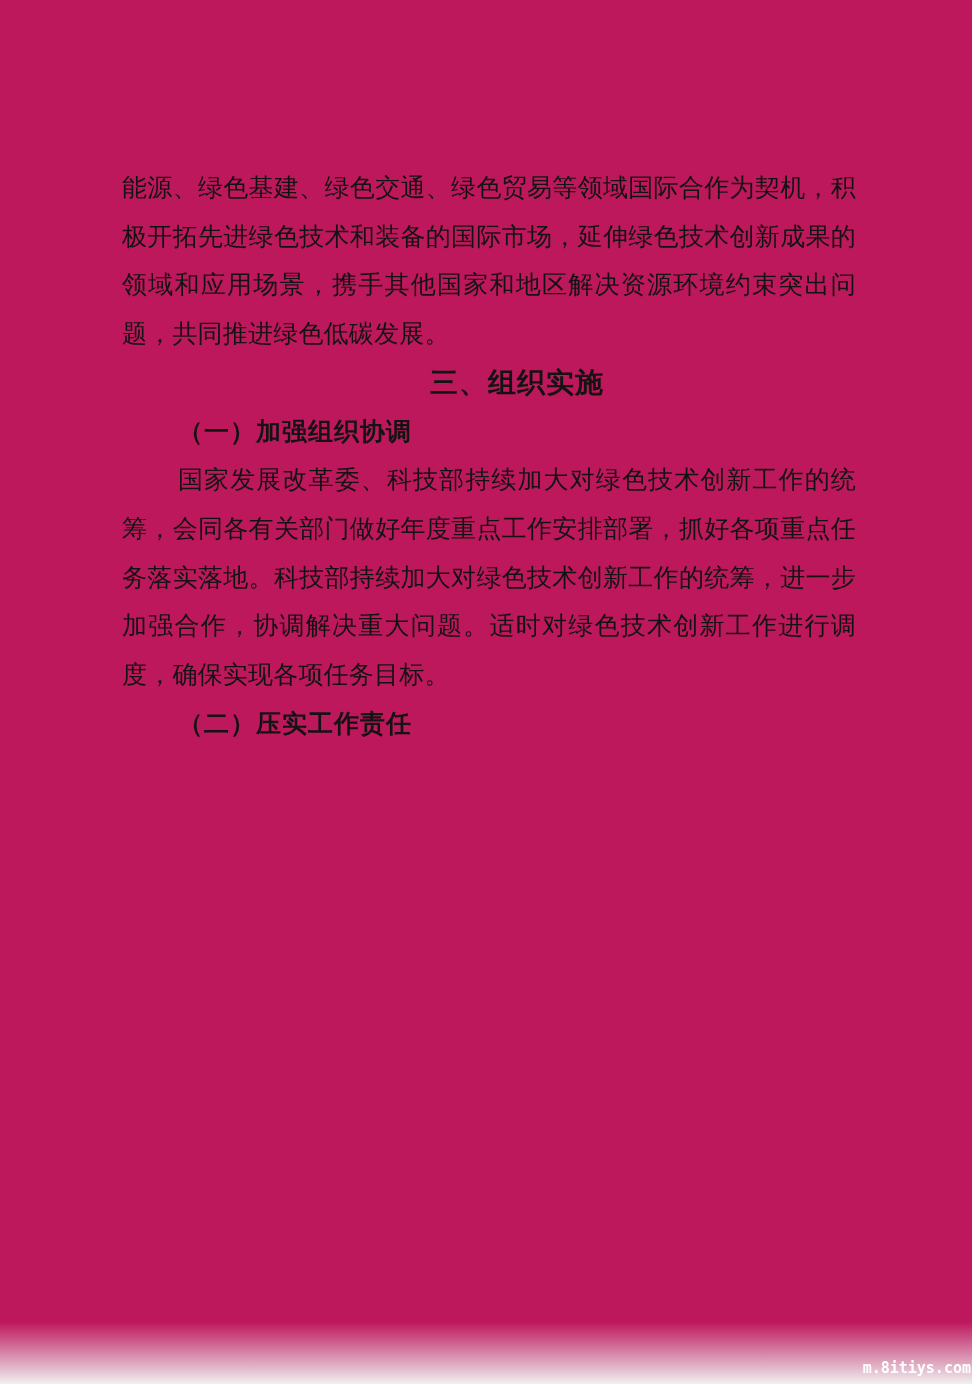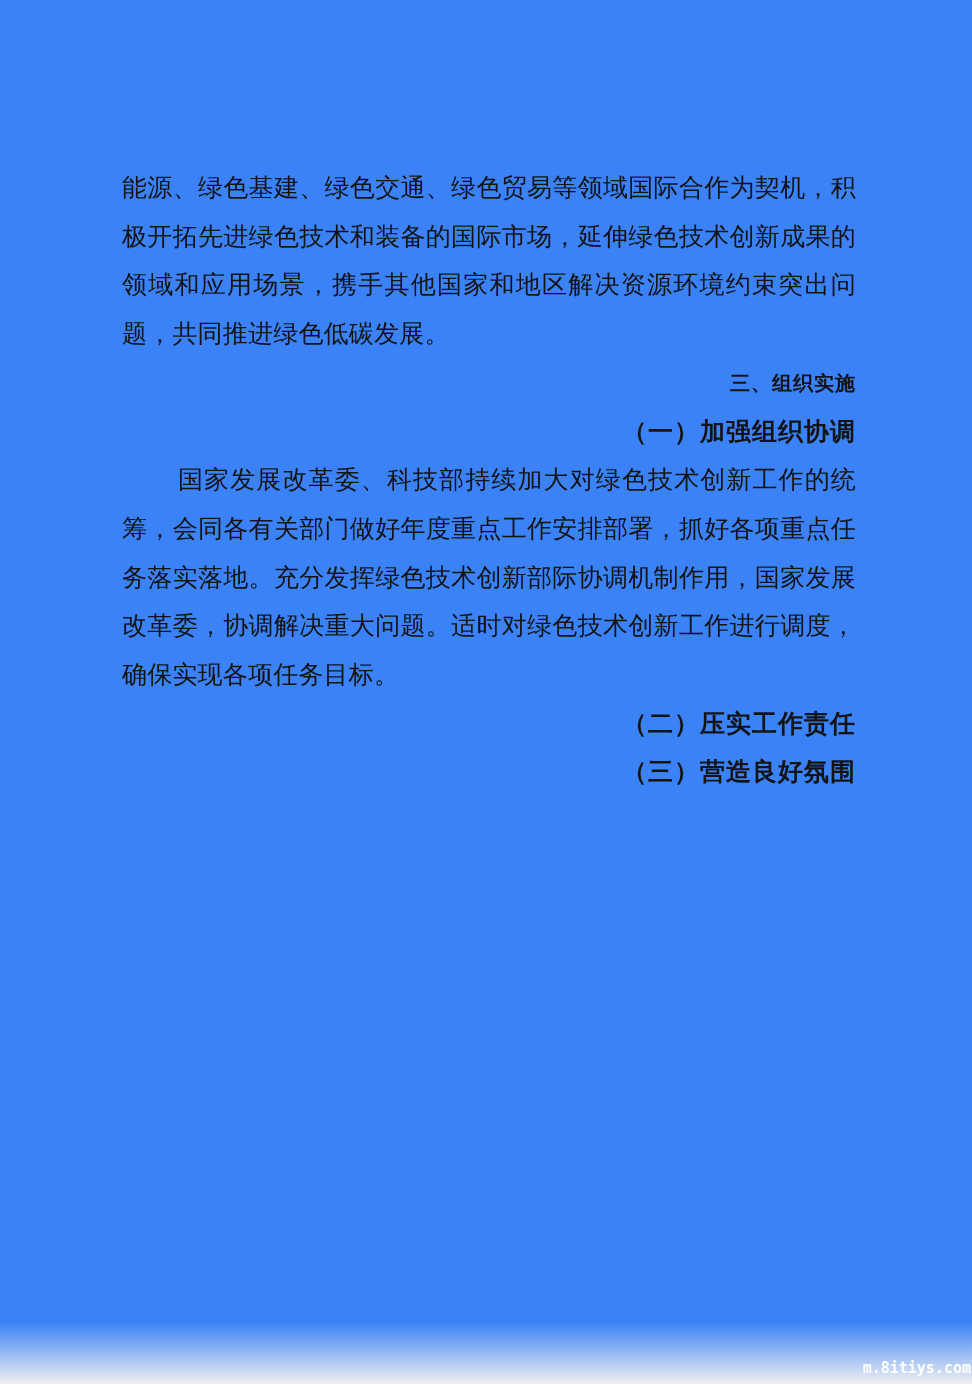"能源、绿色基建、绿色交通、绿色贸易等领域国际合作为契机，积极开拓先进绿色技术和装" .screen { background: #3b82f6 -> #be185d }
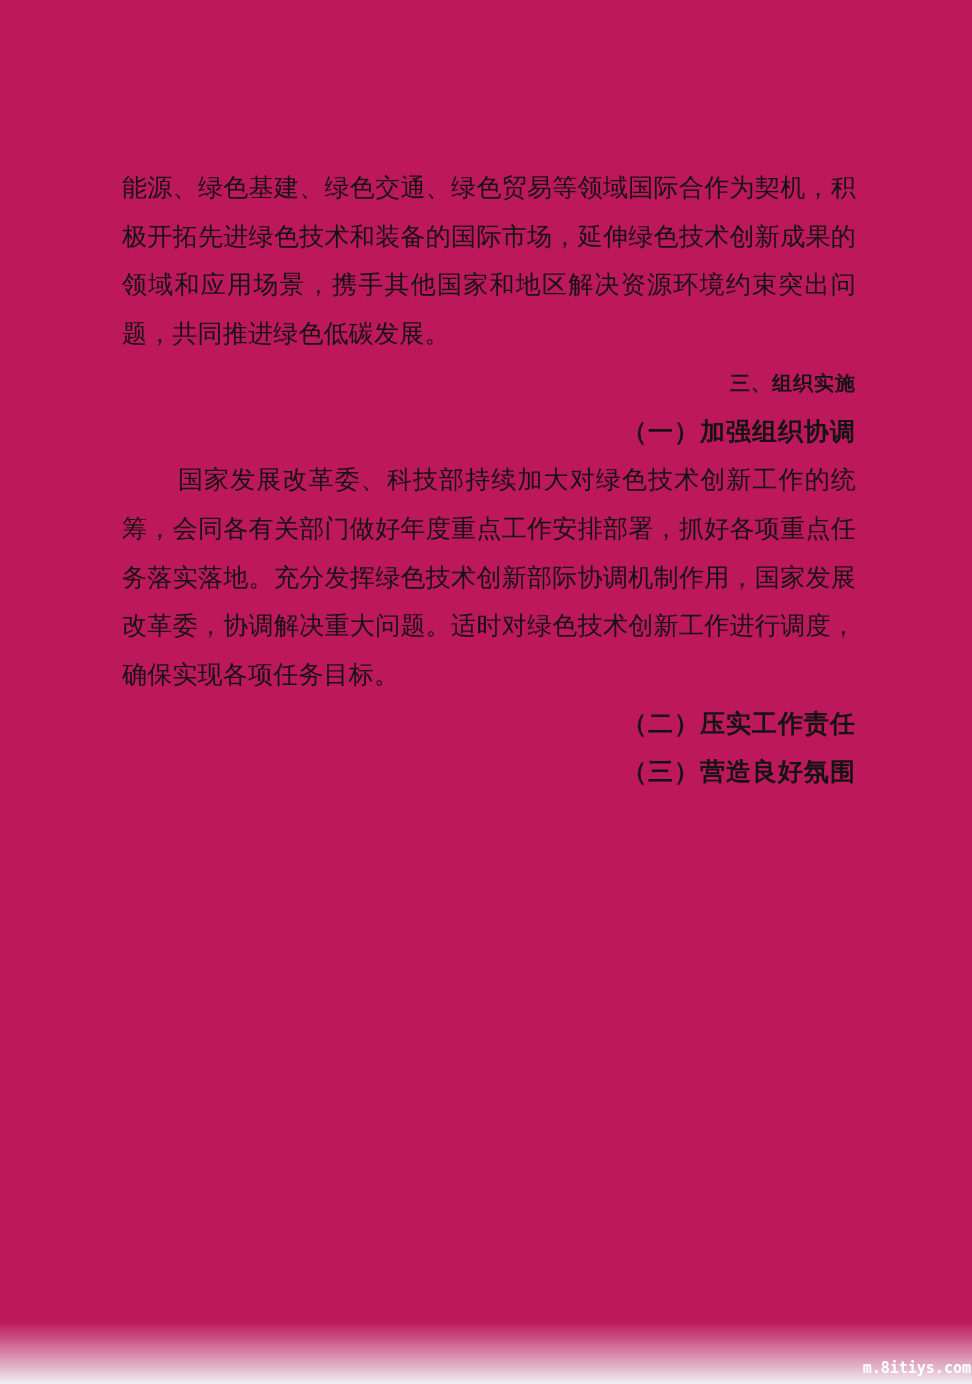"三、组织实施" .heading-1 { font-size: 20px -> 28px; text-align: right -> center }
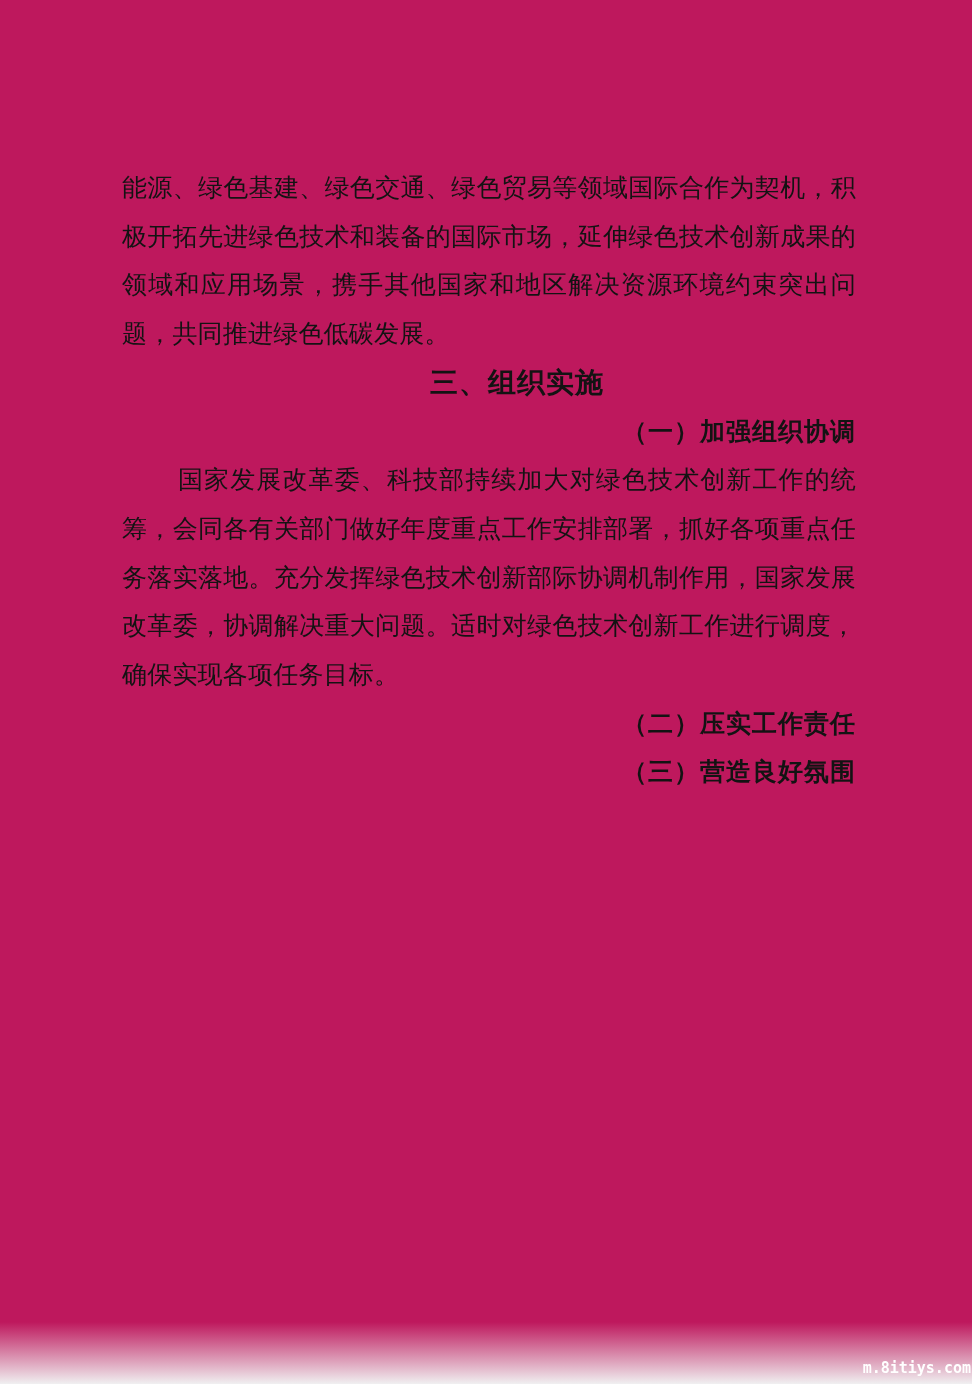"（一）加强组织协调" .heading-2 { text-align: right -> left }
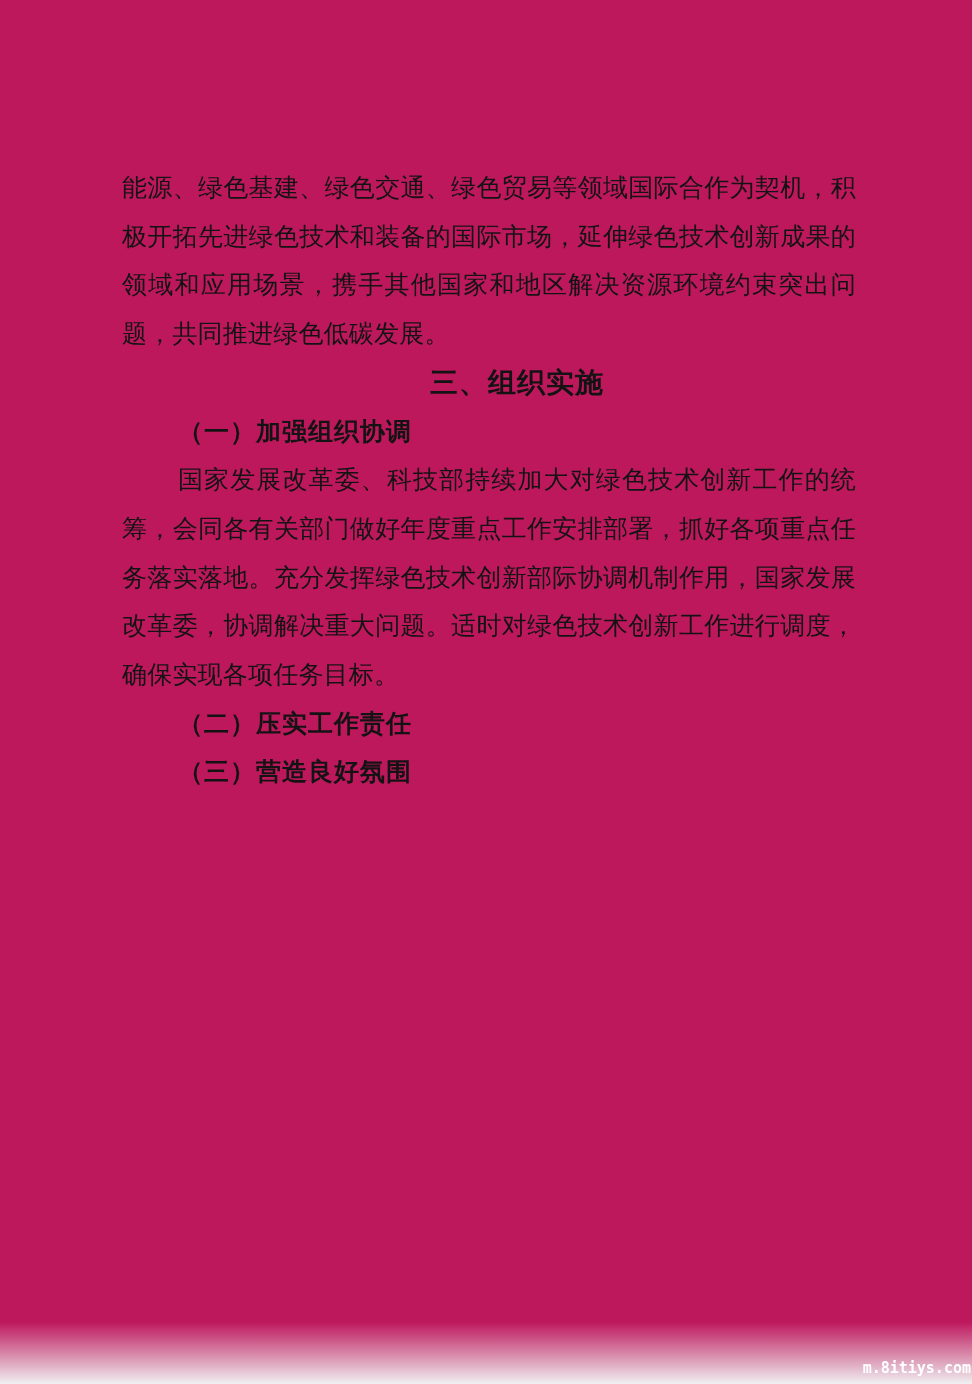"国家发展改革委、科技部持续加大对绿色技术创新工作的统筹，会同各有关部门做好年度重" p.para { text: 充分发挥绿色技术创新部际协调机制作用，国家发展改革委 -> 科技部持续加大对绿色技术创新工作的统筹，进一步加强合作 }
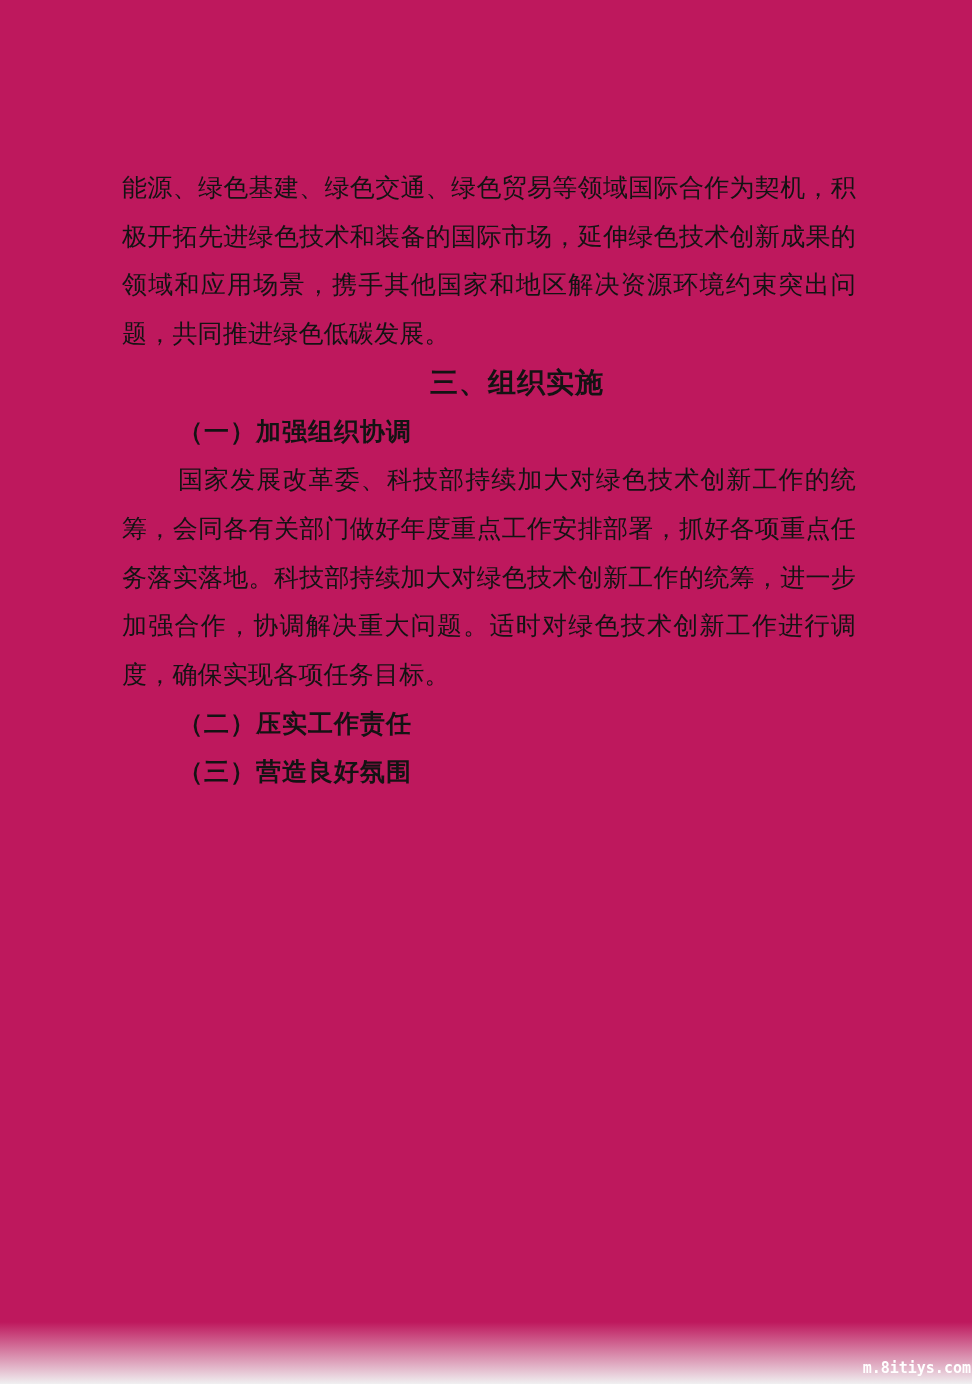"（三）营造良好氛围" h3.heading-2 { html: <h3>（三）营造良好氛围</h3> -> none }
